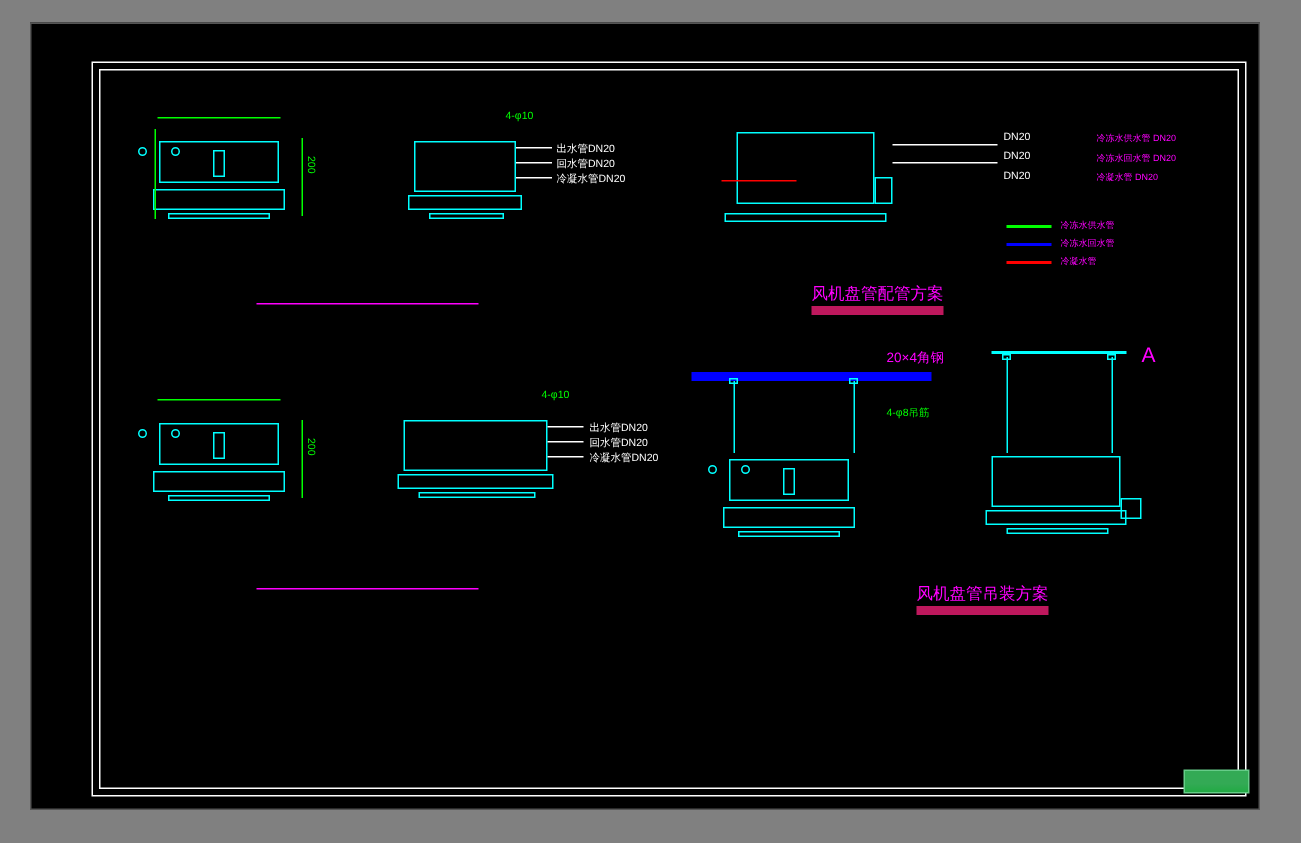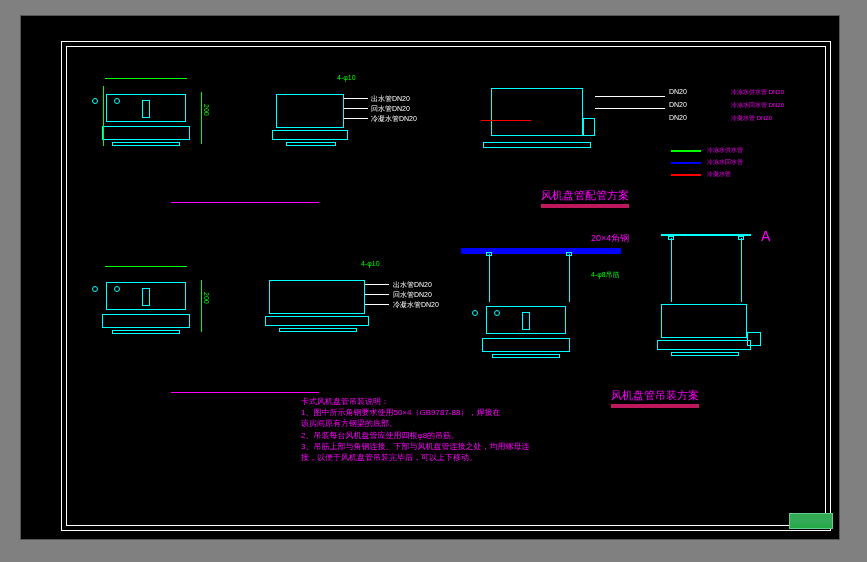"风机盘管配管方案" .title2 { border-bottom: 4px solid #be185d -> 6px solid #be185d }
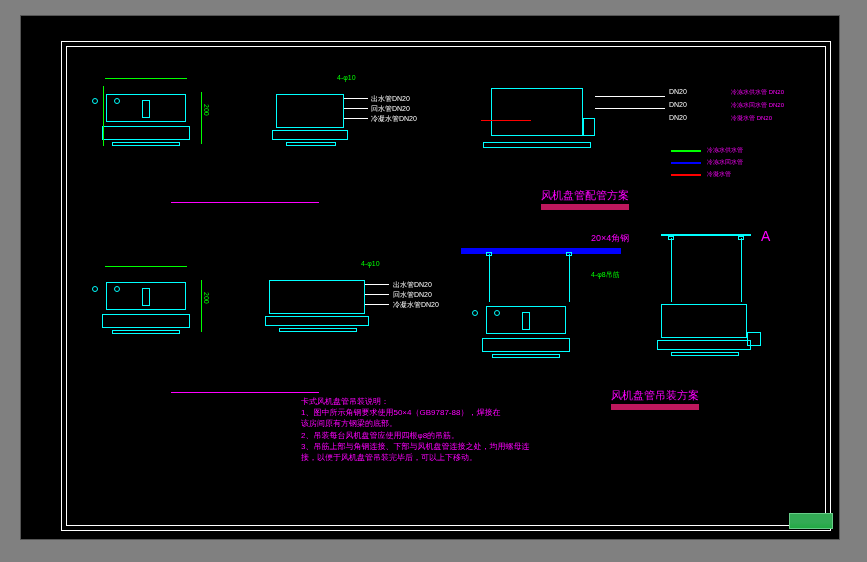"卡式风机盘管吊装说明：" div.notes { html: <div> <div>卡式风机盘管吊装说明：</div> <div>1、图中所示角钢要求使用50×4（GB9787-88），焊接在</div> <div> 该房间原有方钢梁的底部。</div> <div>2、吊装每台风机盘管应使用四根φ8的吊筋。</div> <div>3、吊筋上部与角钢连接、下部与风机盘管连接之处，均用螺母连</div> <div> 接，以便于风机盘管吊装完毕后，可以上下移动。</div> </div> -> none }
